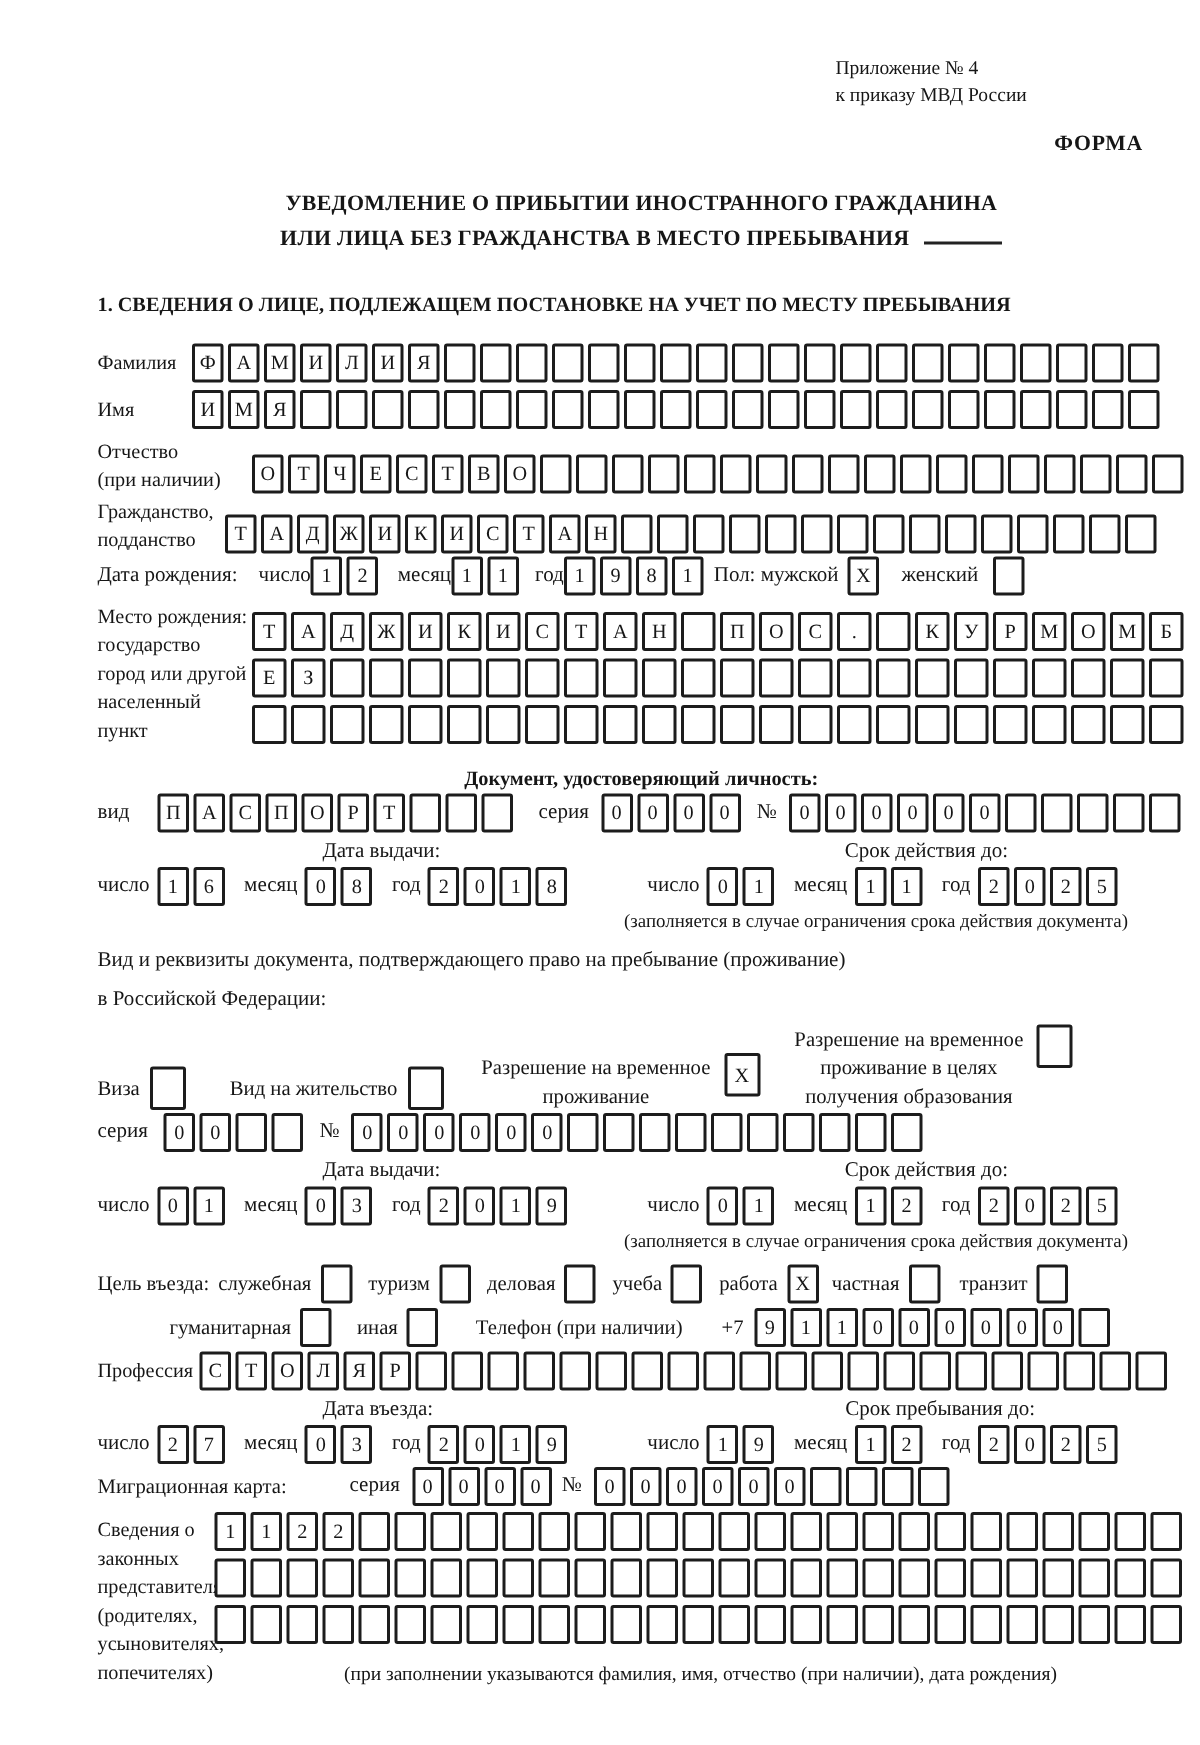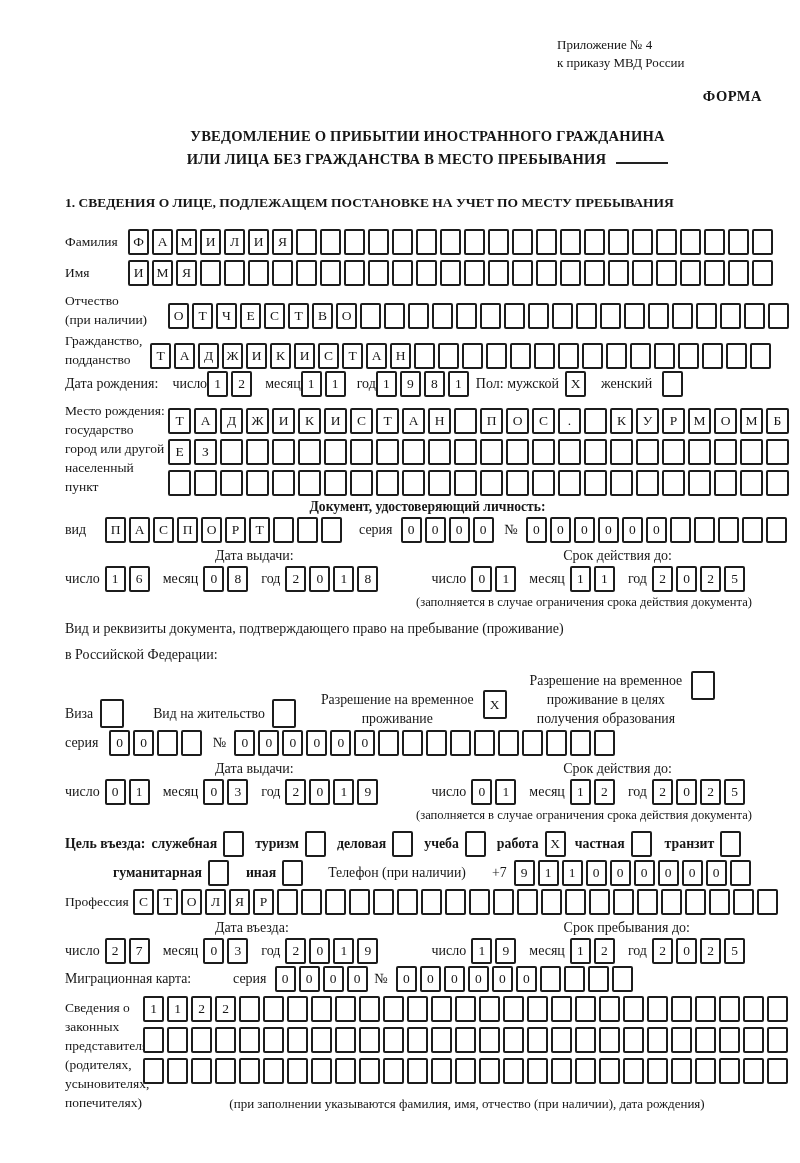"Документ, удостоверяющий личность:" .doc-heading { margin-top: 3px -> 15px }
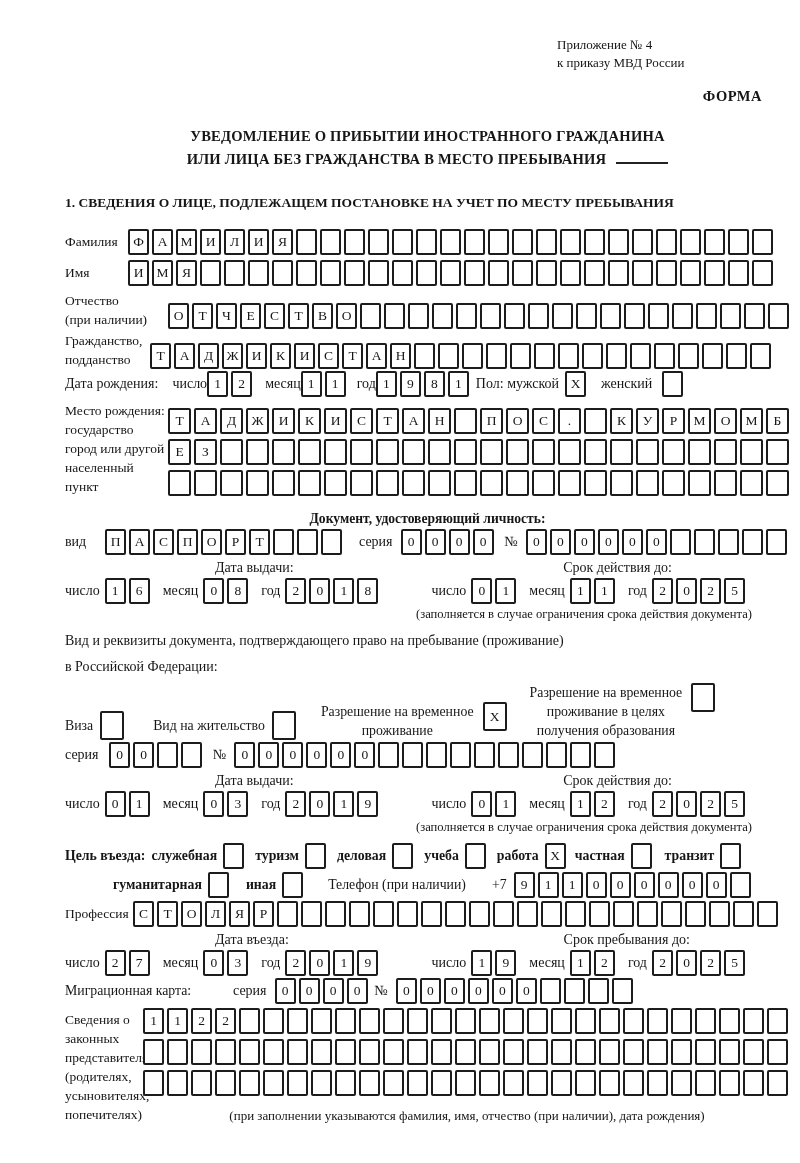"Цель въезда:" .p-item .pl { font-weight: bold -> none }
